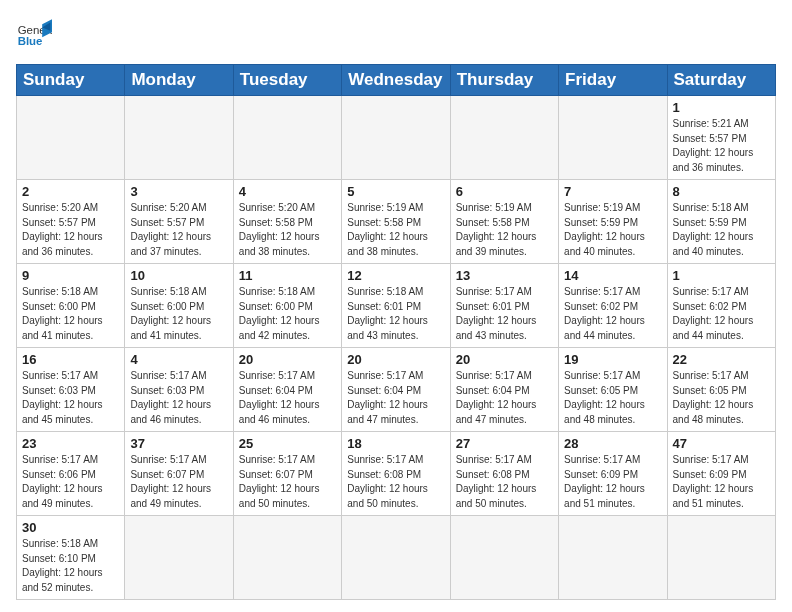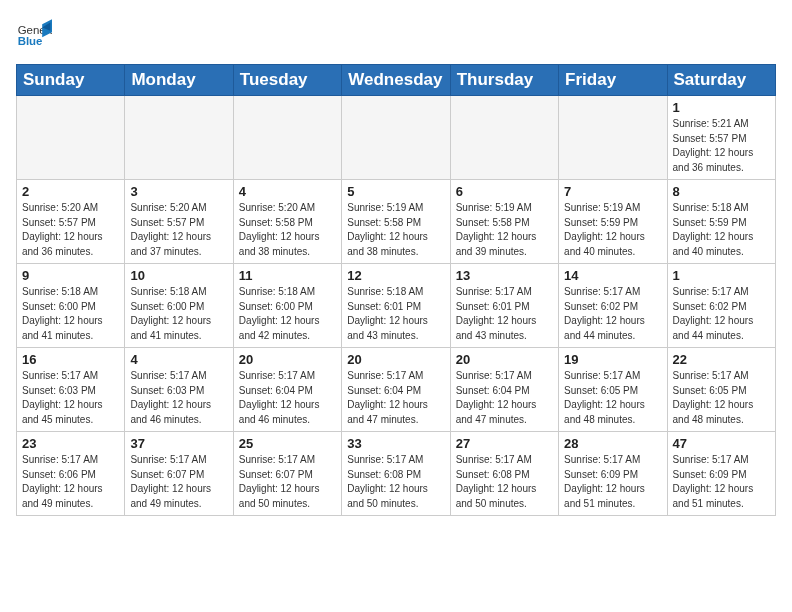"33" span.day-num { text: 33 -> 18 }
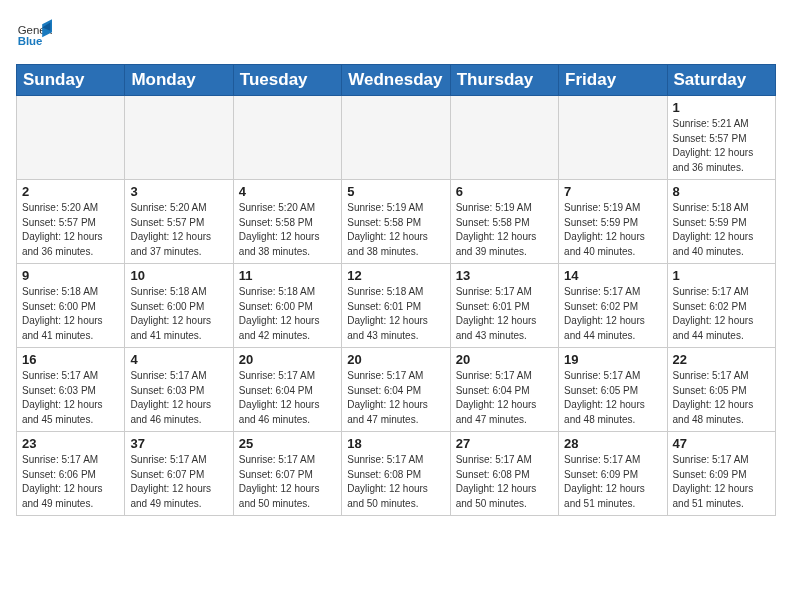"30" tr.last-row { html: none -> <tr> <td> <span>30</span> <div>Sunrise: 5:18 AM Sunset: 6:10 PM Daylight: 12 hours and 52 minutes.</div> </td> <td></td> <td></td> <td></td> <td></td> <td></td> <td></td> </tr> }
